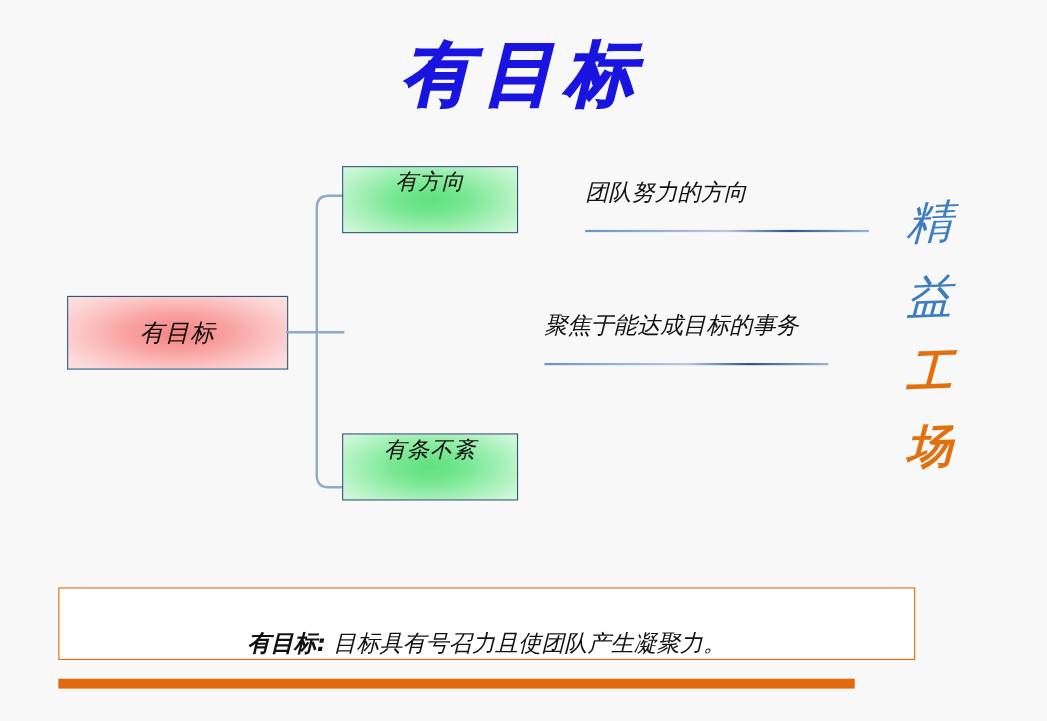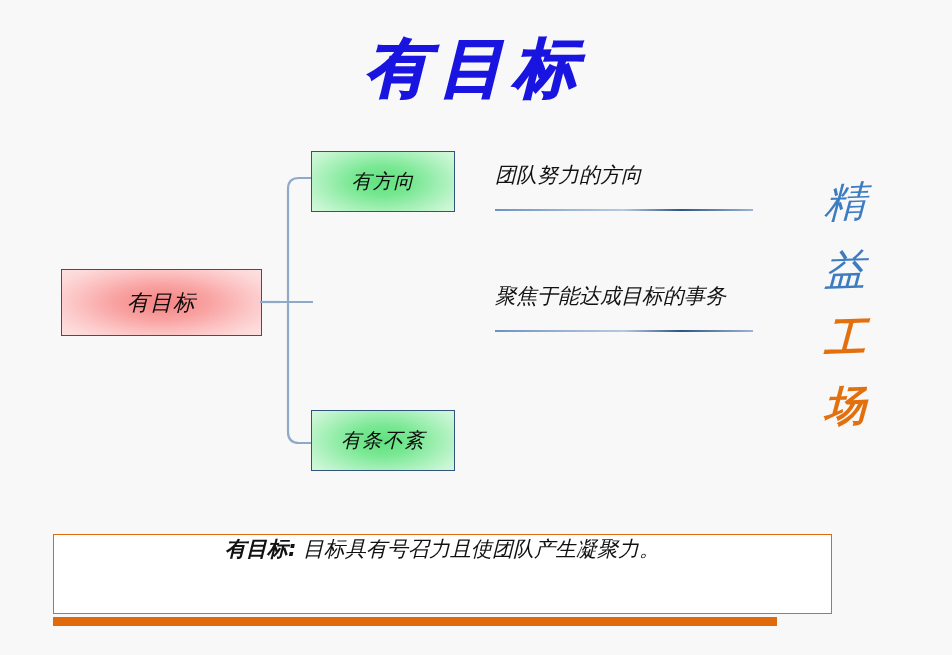"有方向" .child-box { align-items: center -> flex-start; width: 144px -> 160px }
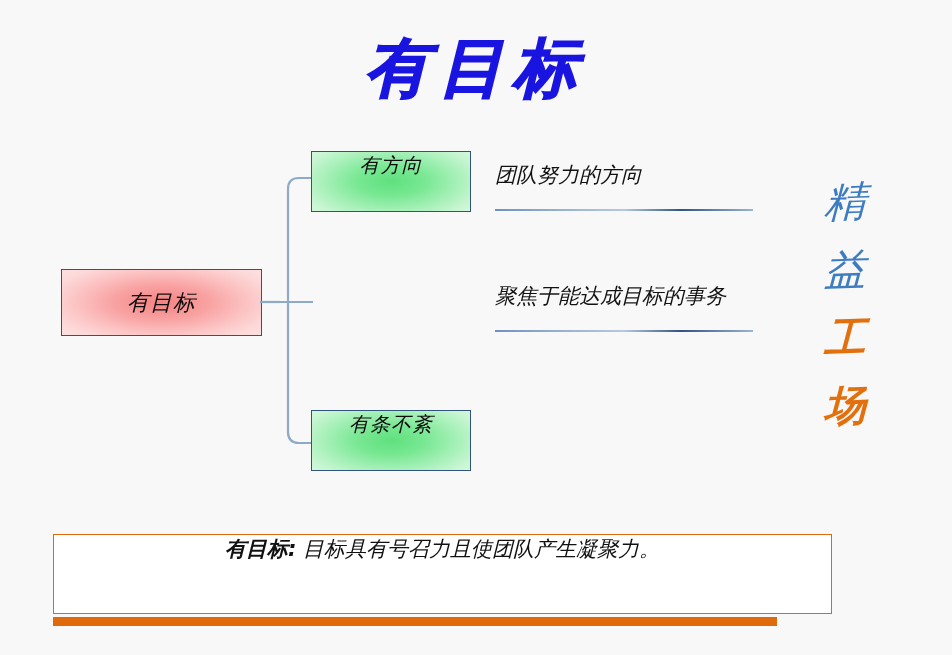"团队努力的方向" #desc-row-0 { margin-left: none -> 37px }
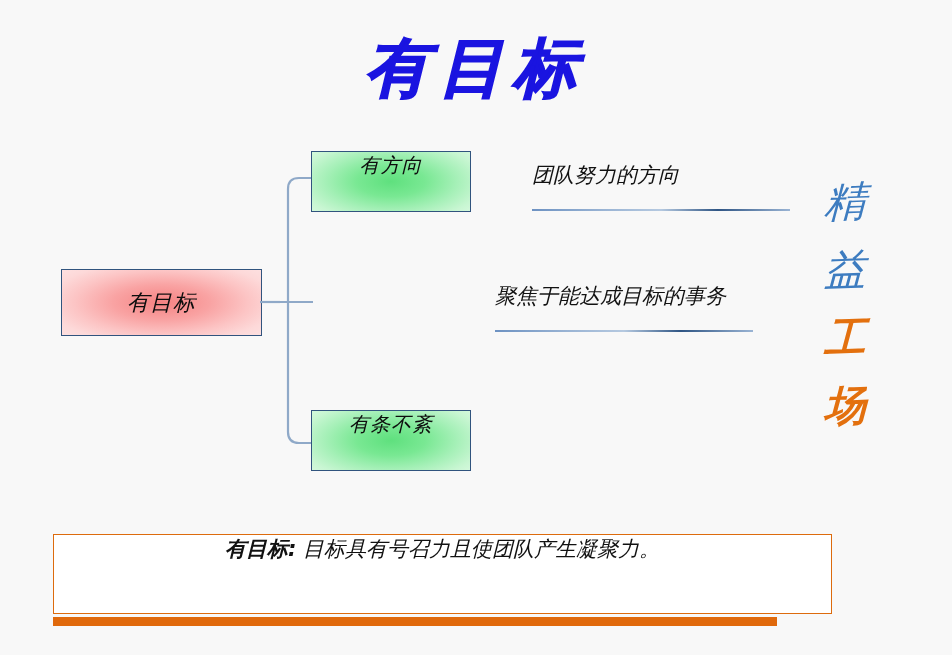"有条不紊" #child-box-2 { margin-top: 16px -> none }
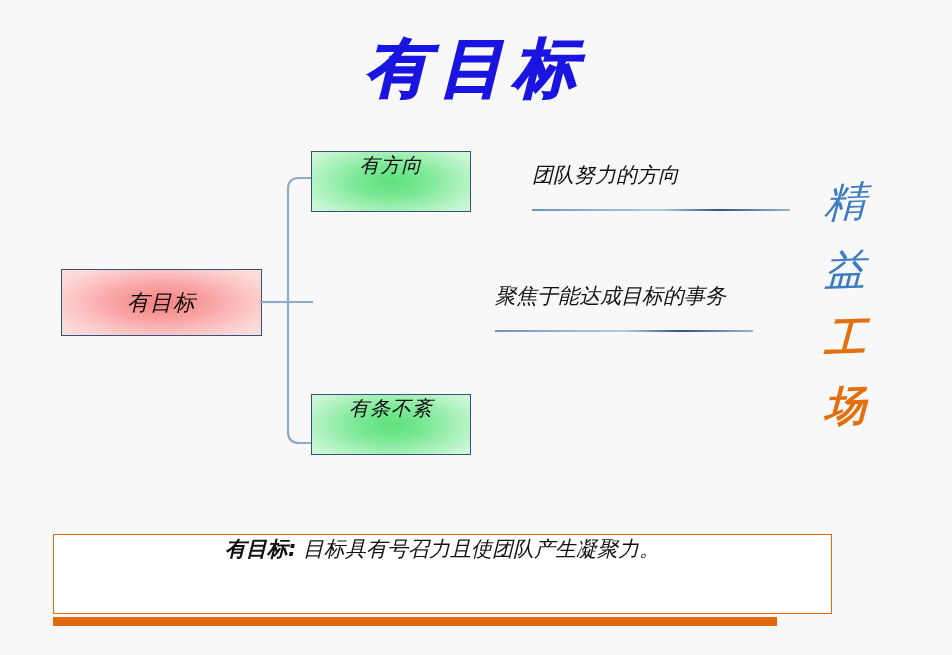"有目标: 目标具有号召力且使团队产生凝聚力。" #footer-box { align-items: flex-start -> flex-end; height: 80px -> 66px }
